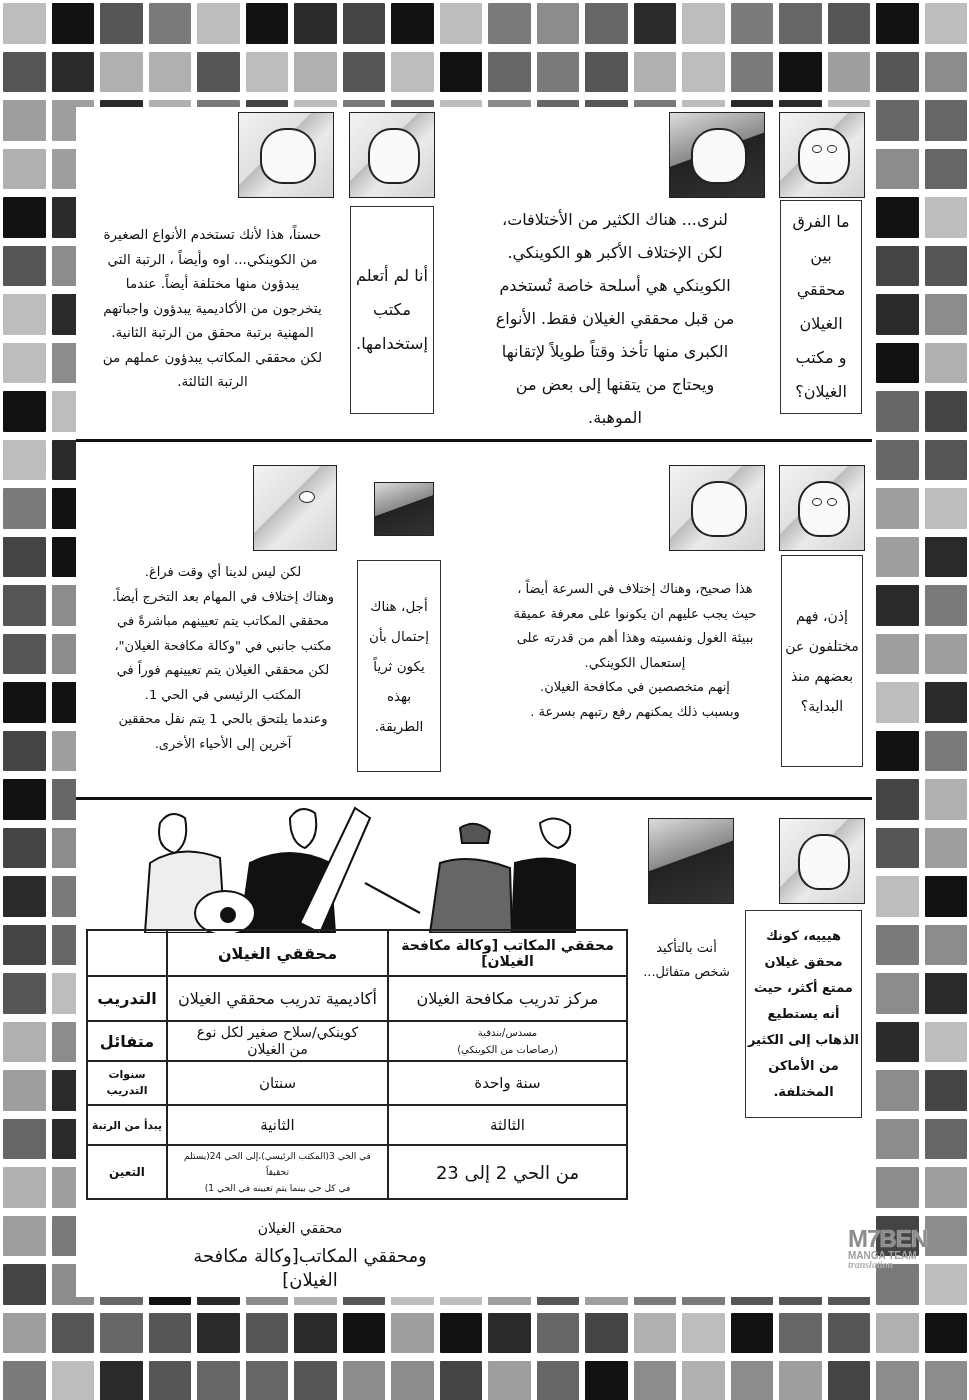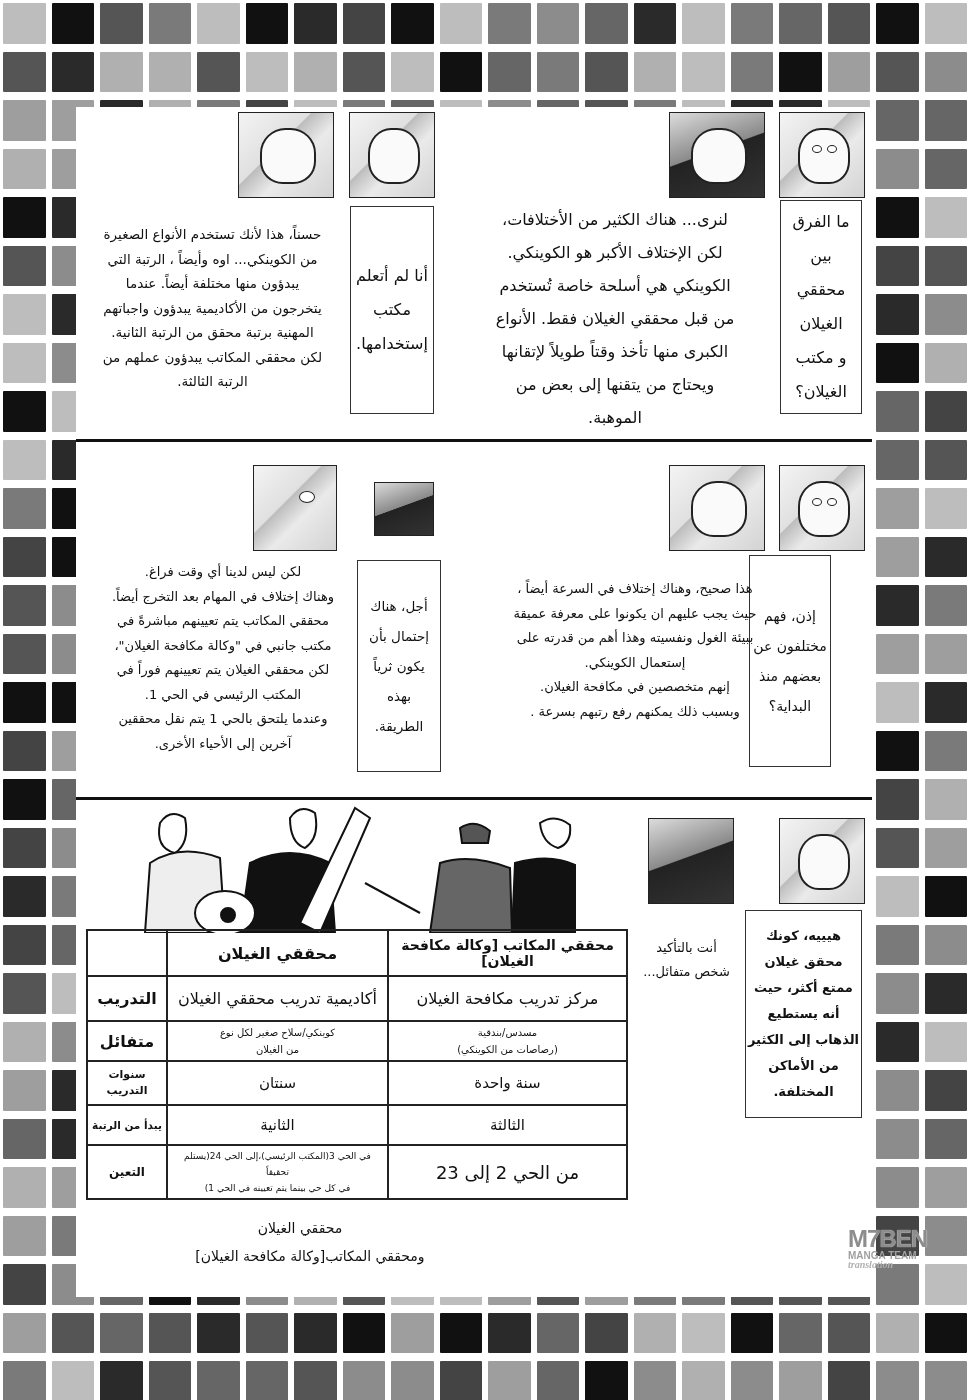"إذن، فهم" div.box { left: 749px -> 781px }
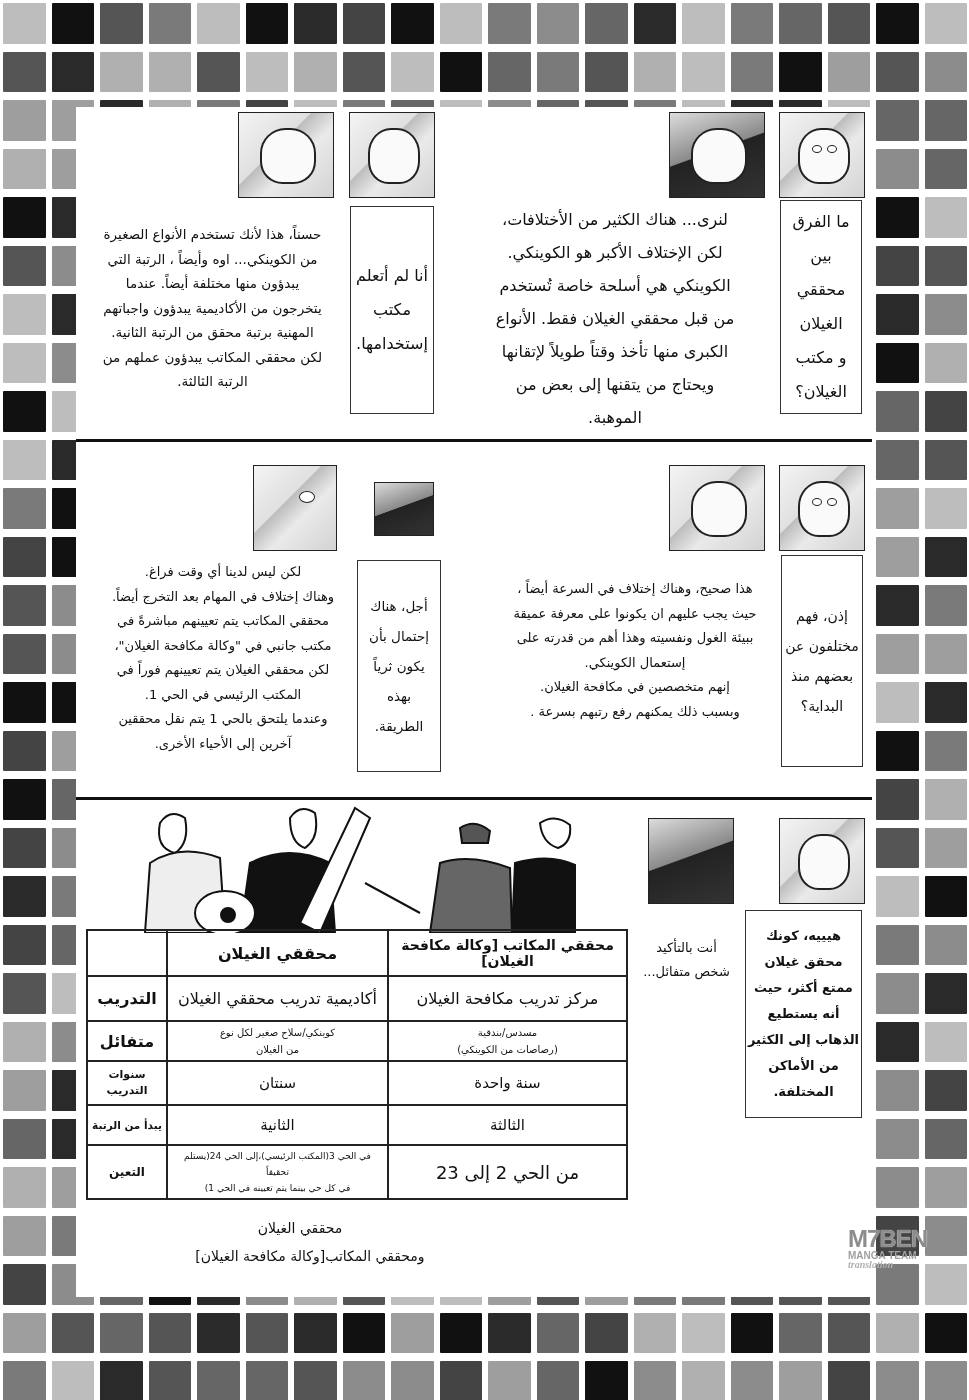"كوينكي/سلاح صغير لكل نوع" td { font-size: 10px -> 14px }
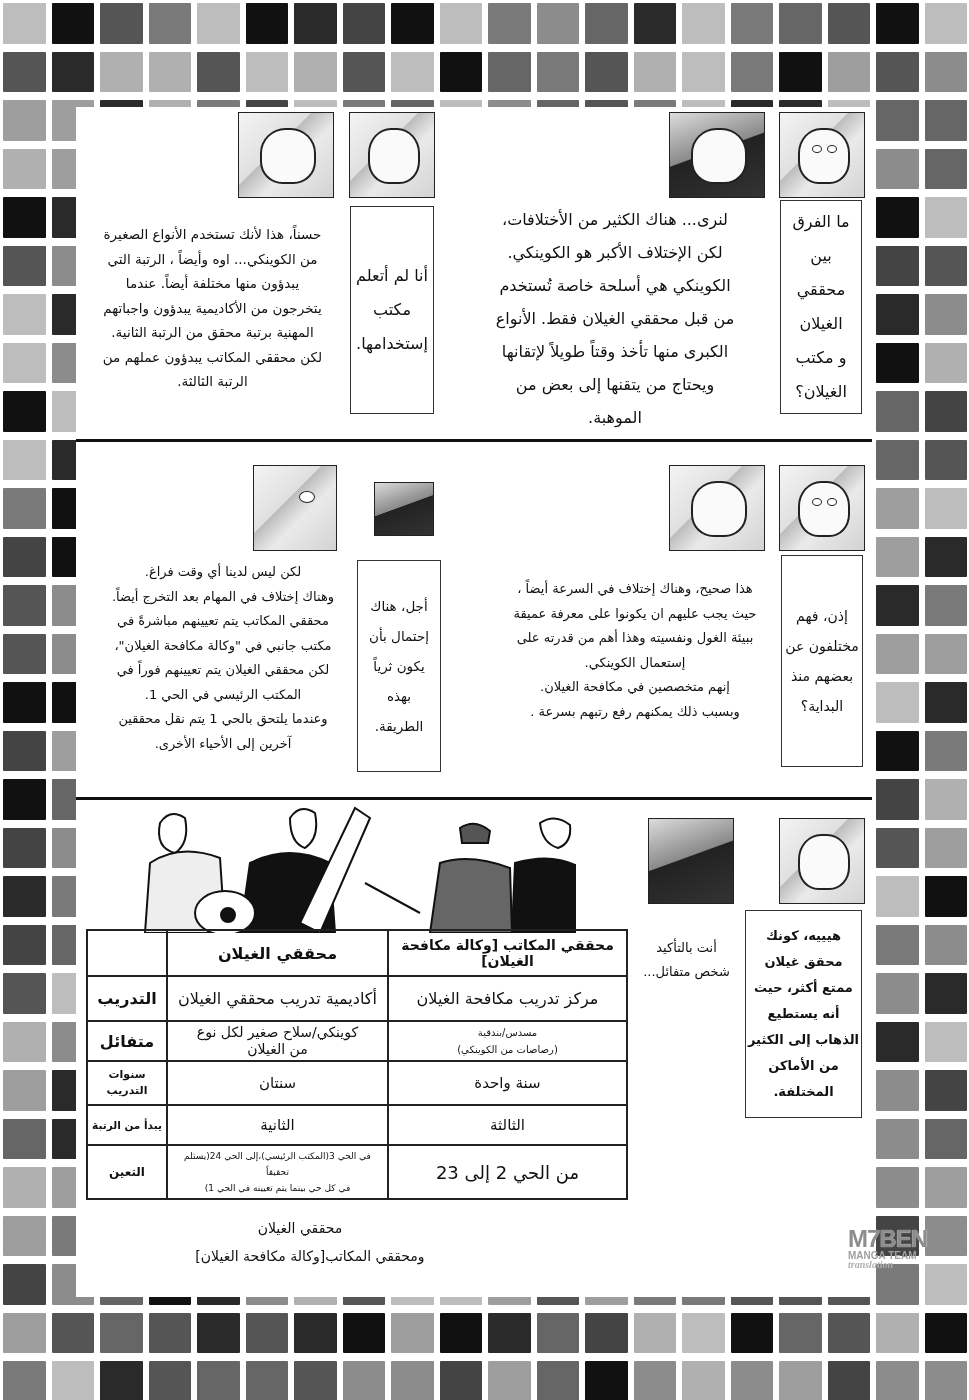"ومحققي المكاتب[وكالة مكافحة الغيلان]" div.txt { font-size: 14px -> 18px }
